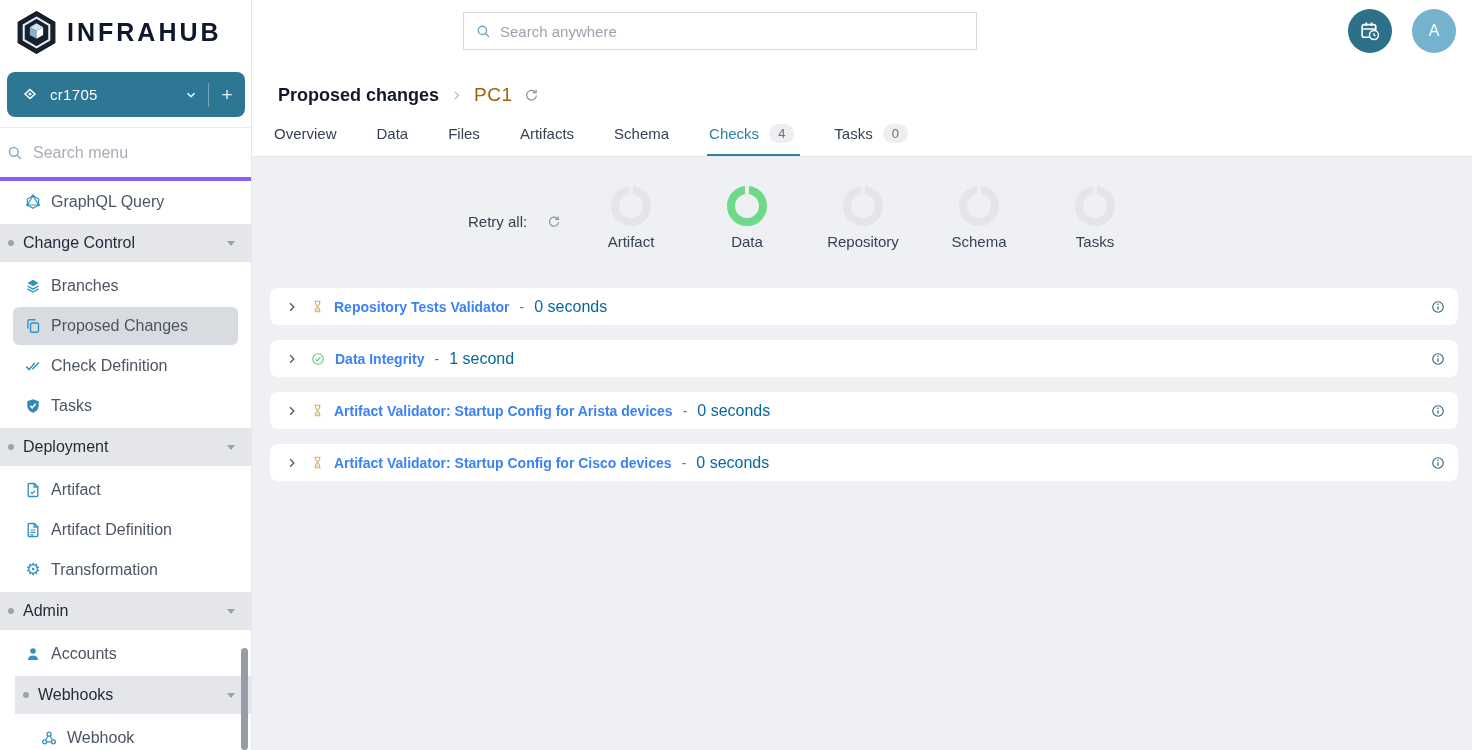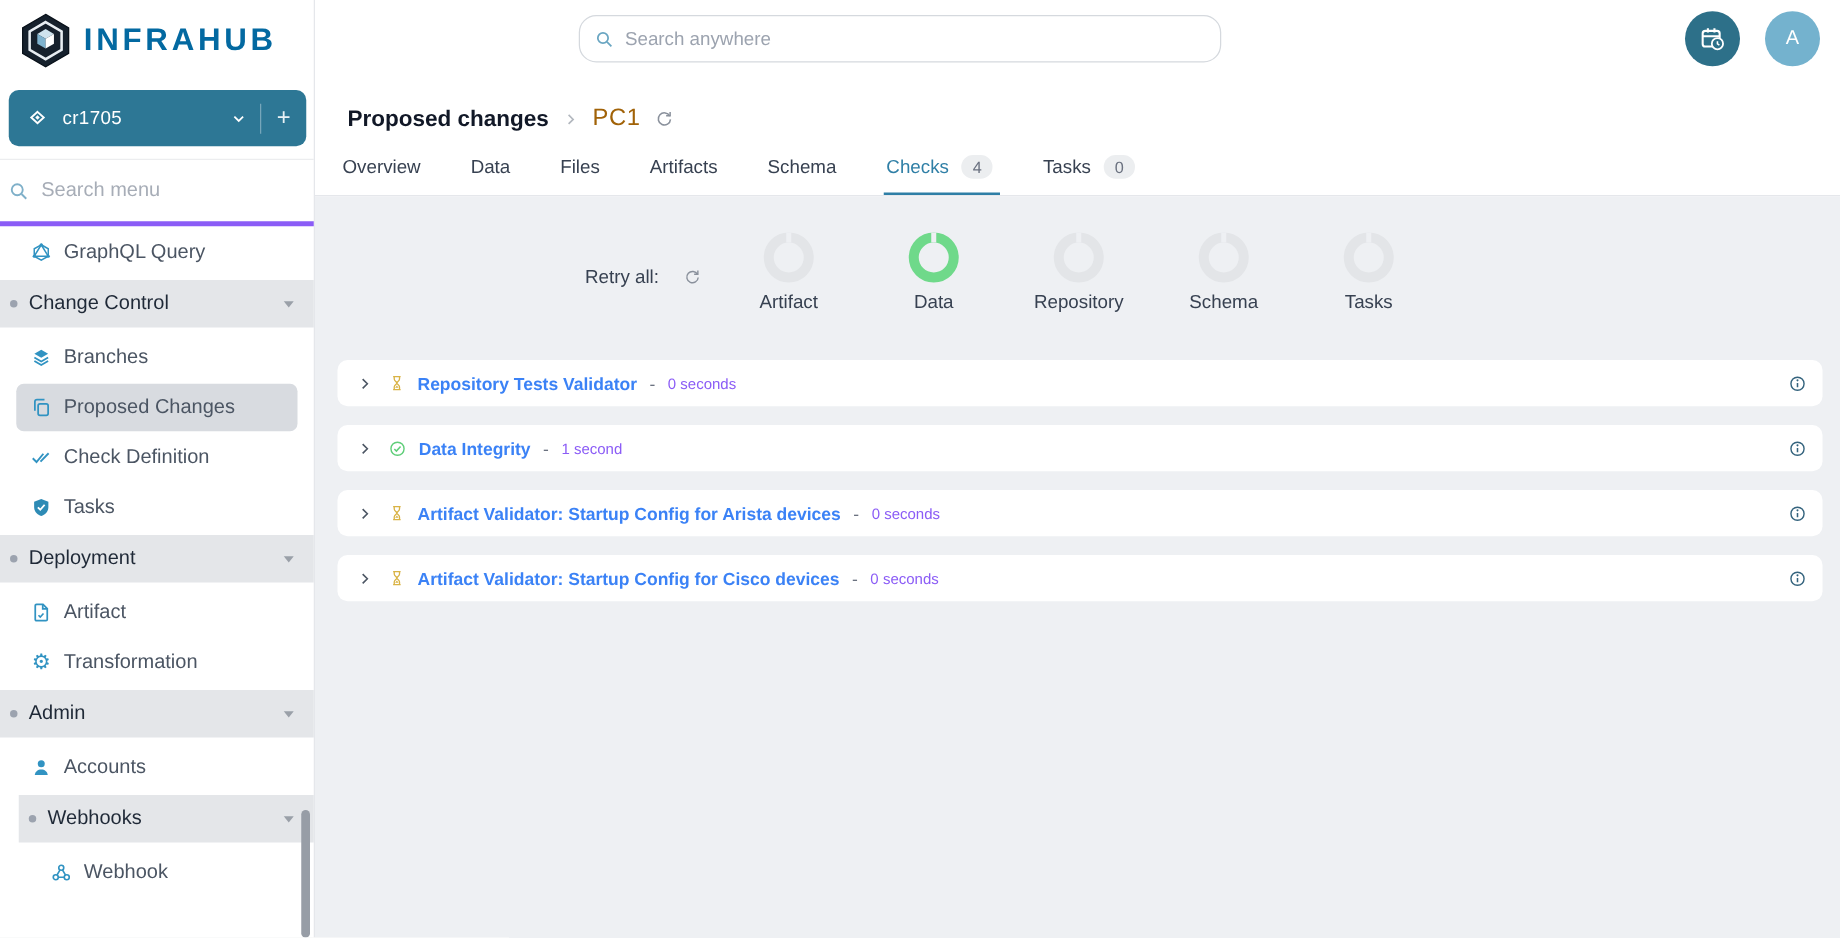"INFRAHUB" .logo-text { color: #0369a1 -> #0f172a }
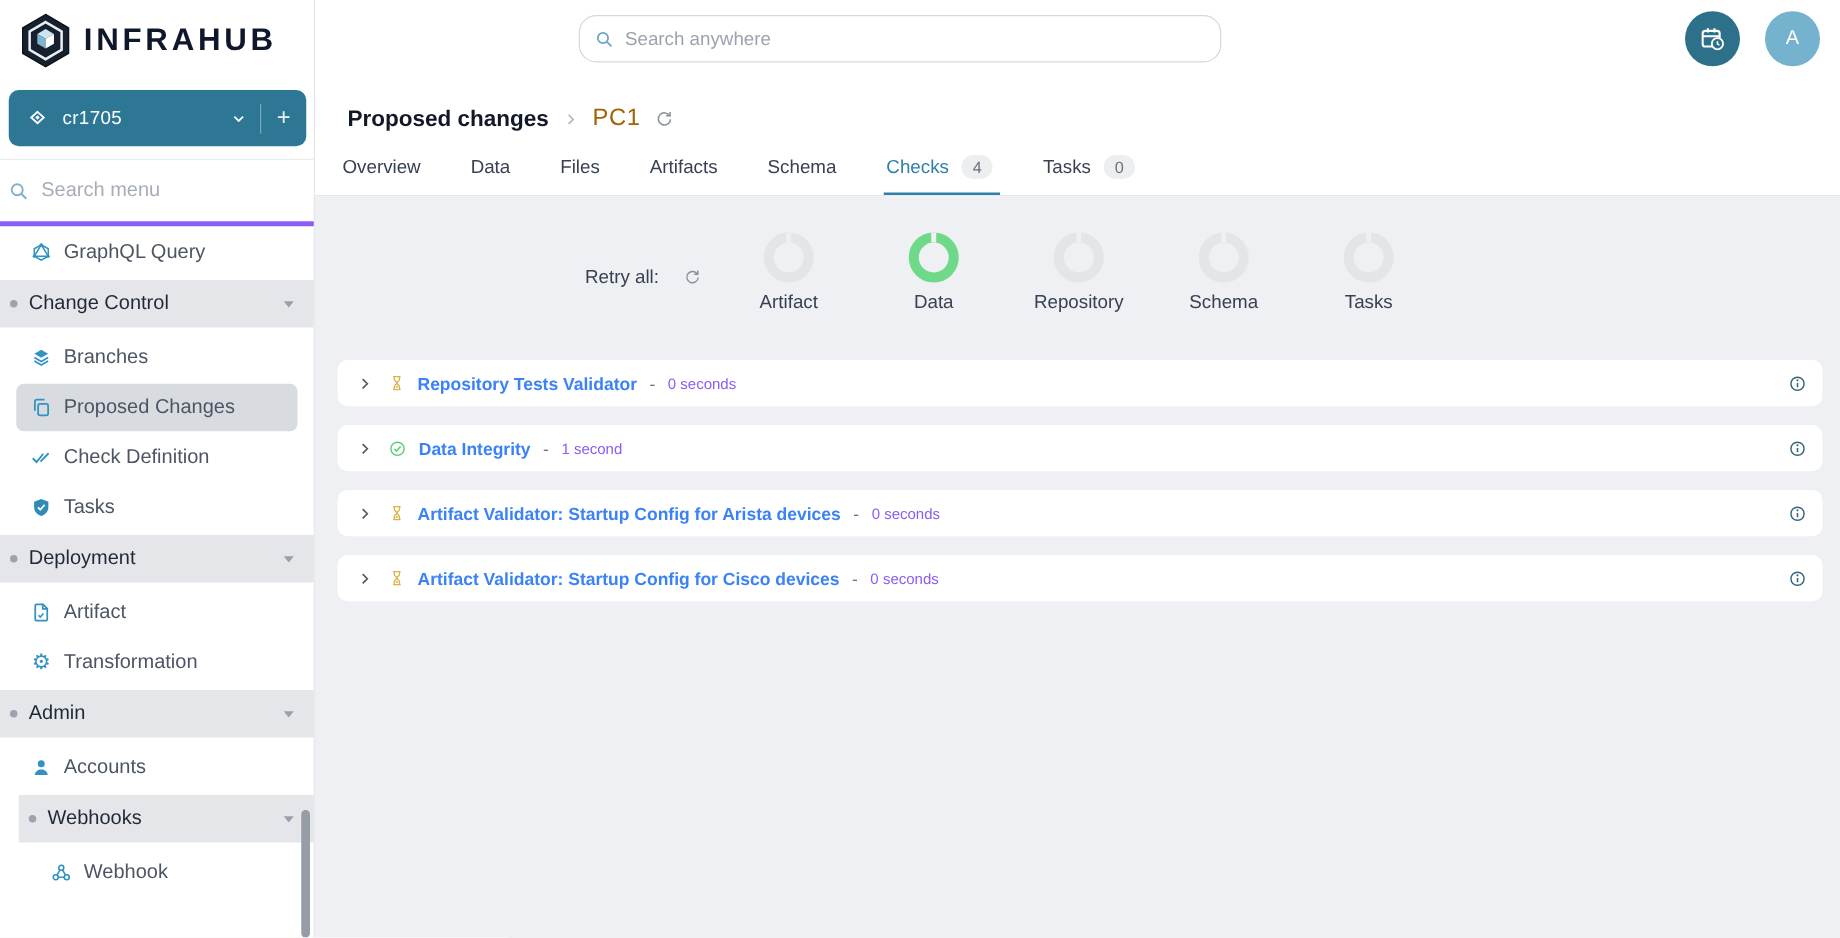"Search anywhere" .search-any { border-radius: 14px -> 0 }
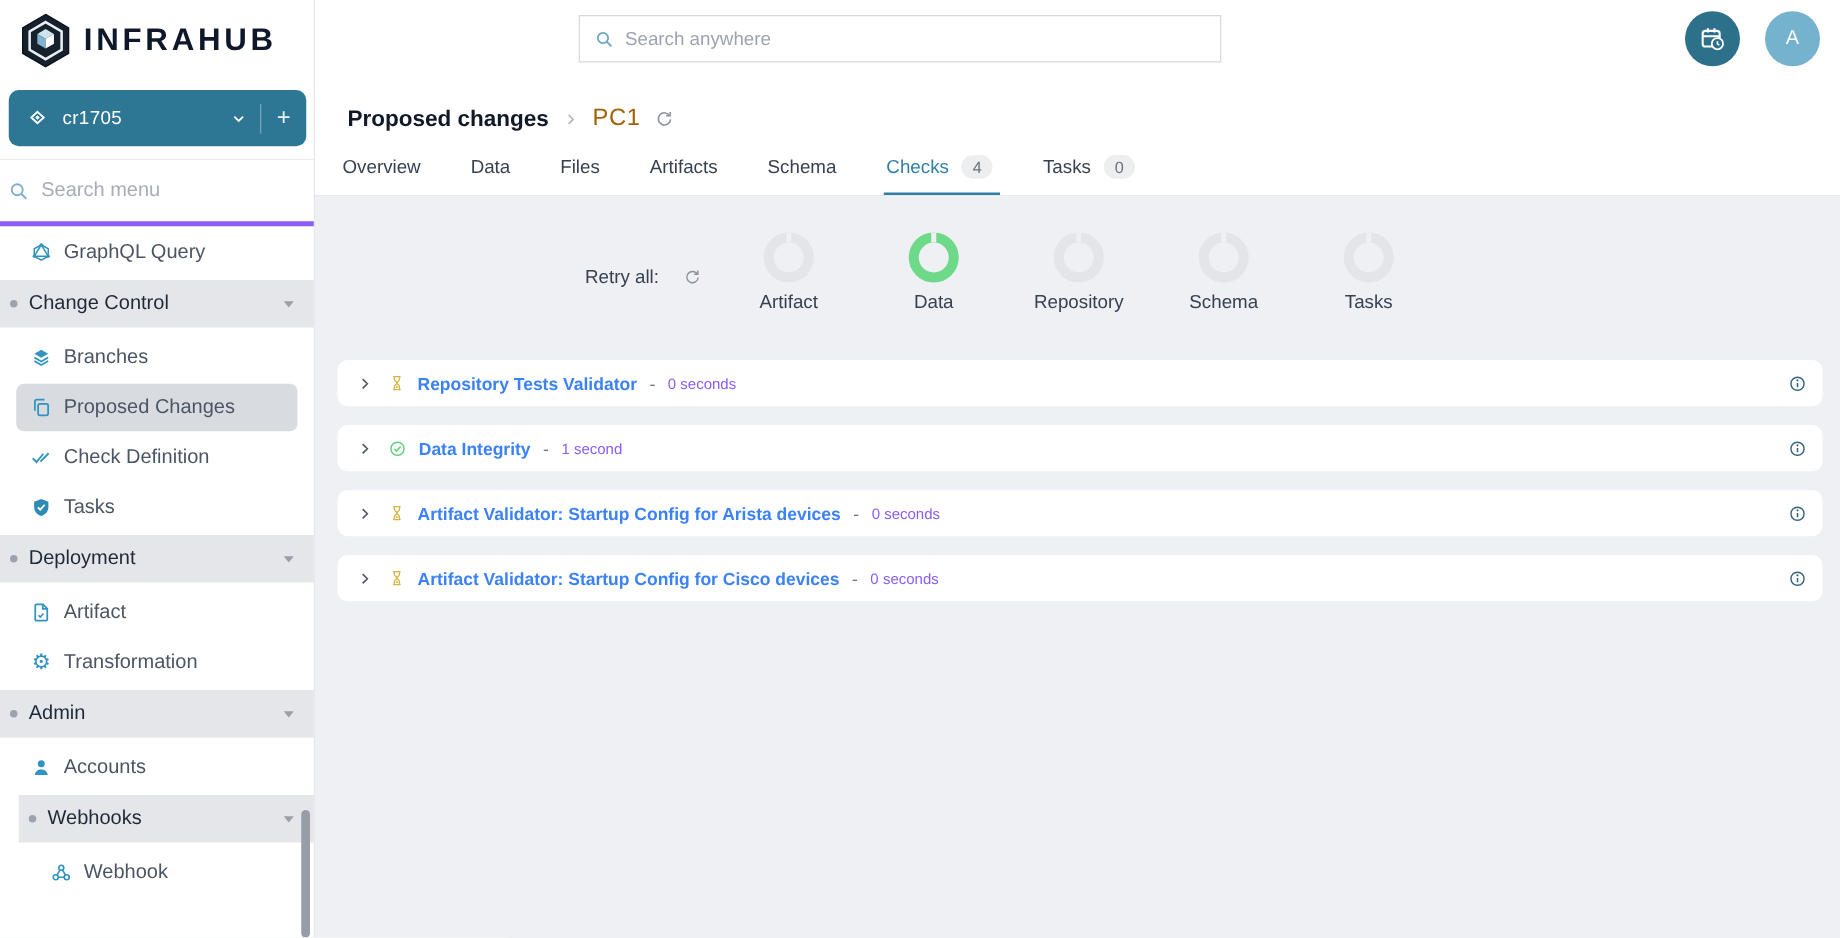"0 seconds" .cc-duration { color: #8b5cf6 -> #0369a1; font-size: 12px -> 16px }
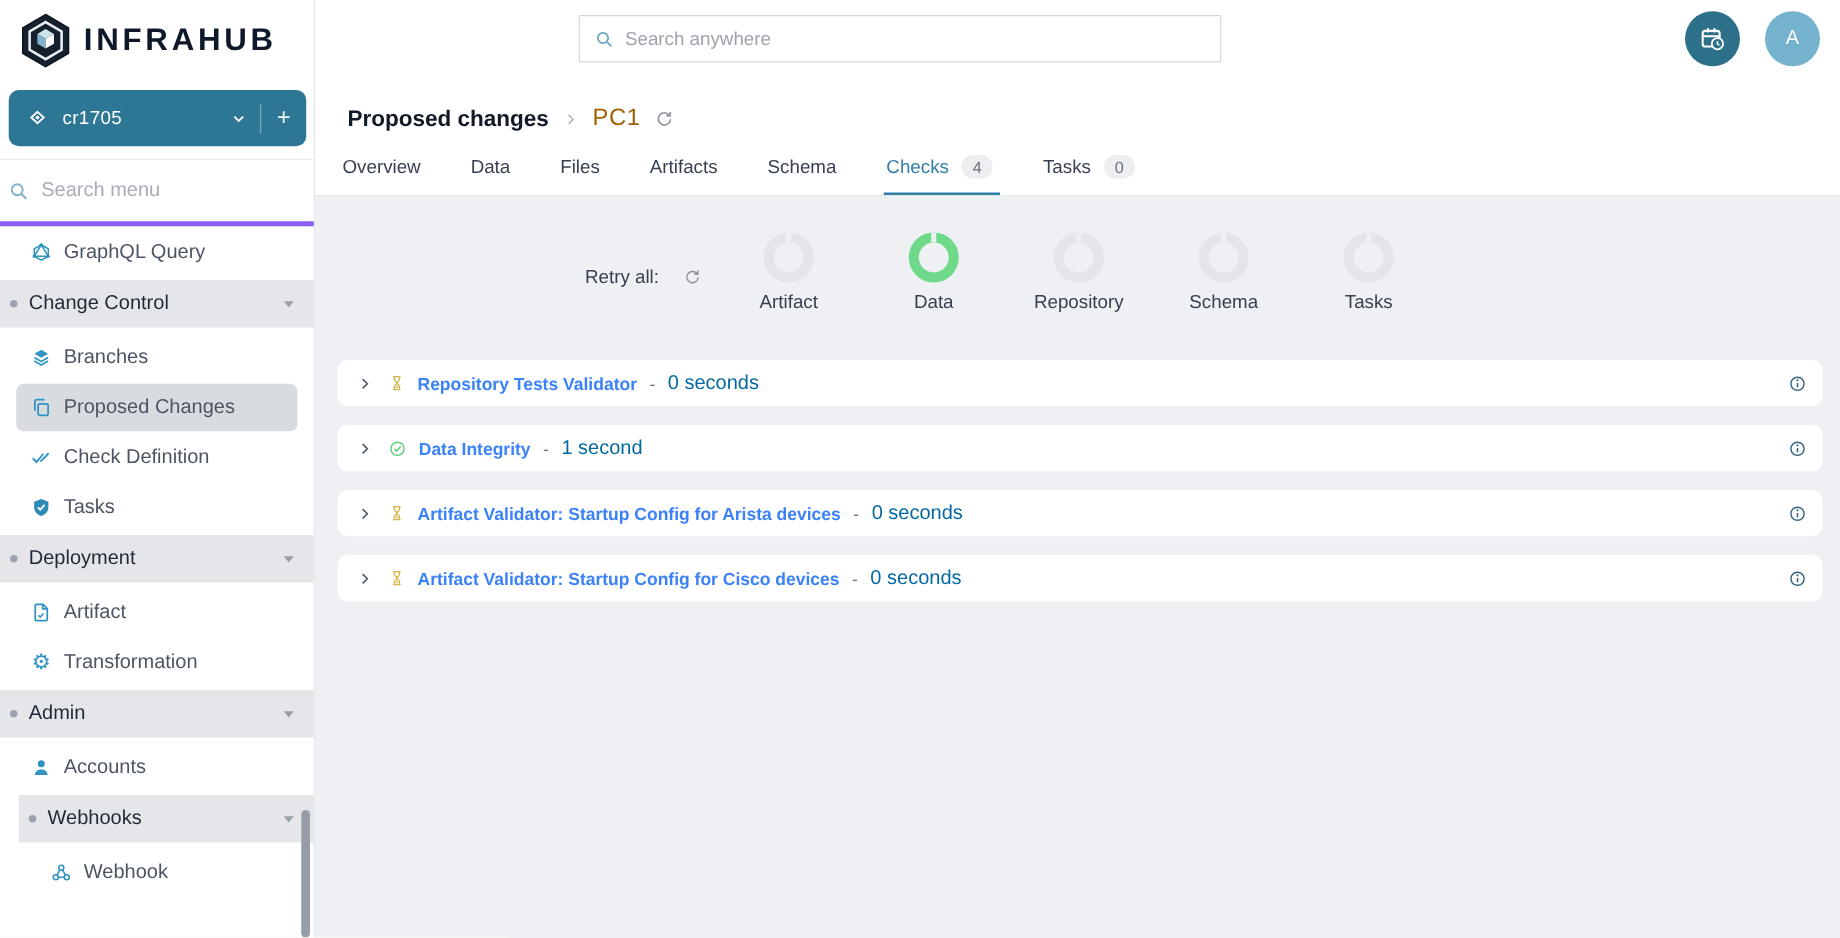"Artifact Definition" div.nav-item { html: none -> <div> <svg> <path></path> <path></path> <path></path> </svg> <span>Artifact Definition</span> </div> }
